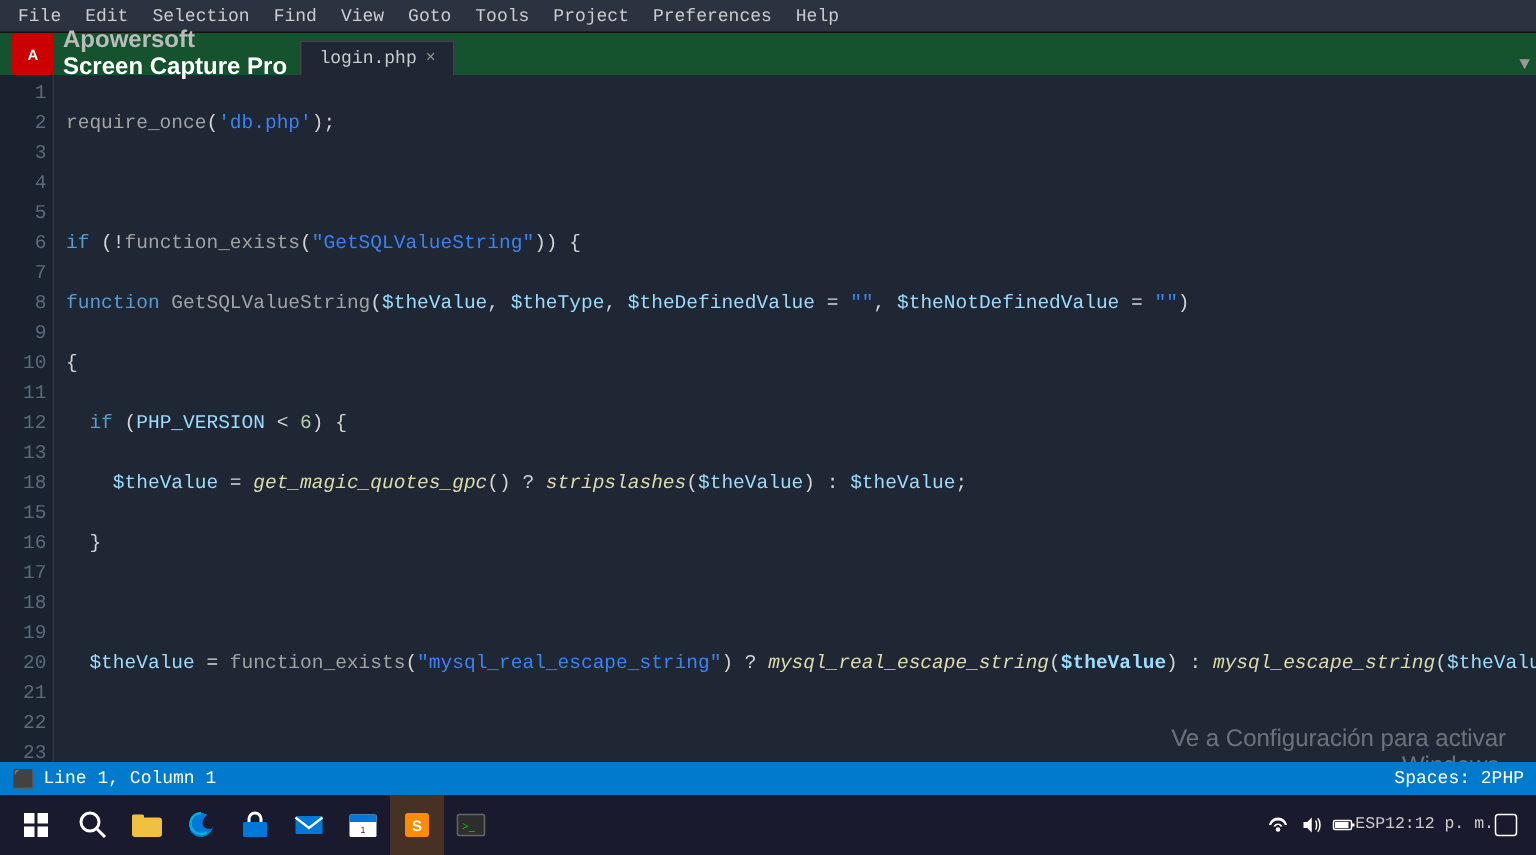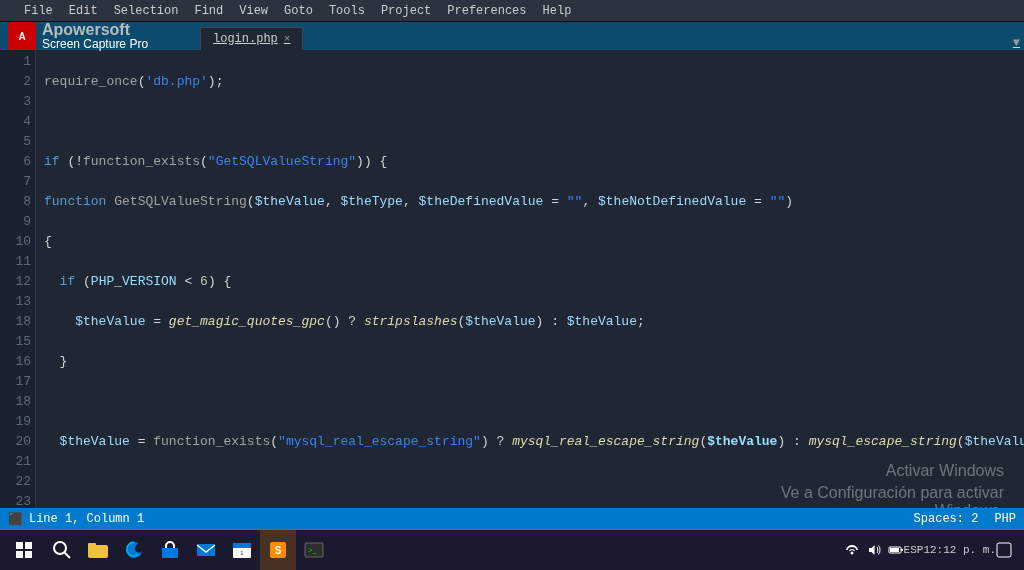"File" #menu-bar { padding: 0 16px -> 0 4px }
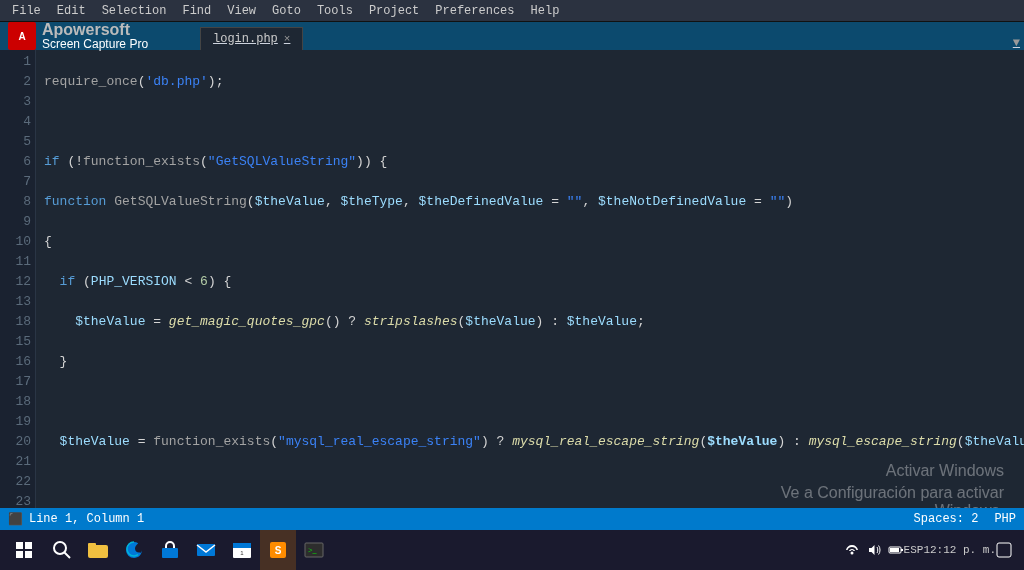"Screen Capture Pro" #watermark .brand-text .brand-bottom { font-size: 12px -> 16px; font-weight: normal -> bold }
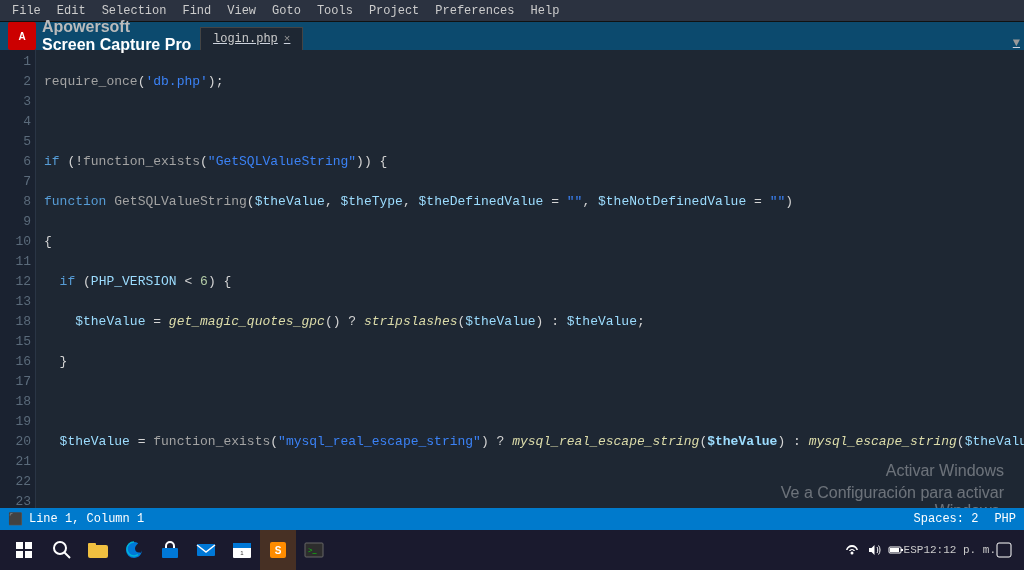"login.php" .tab-bar { background: #0c4a6e -> #14532d; text-decoration: underline -> none }
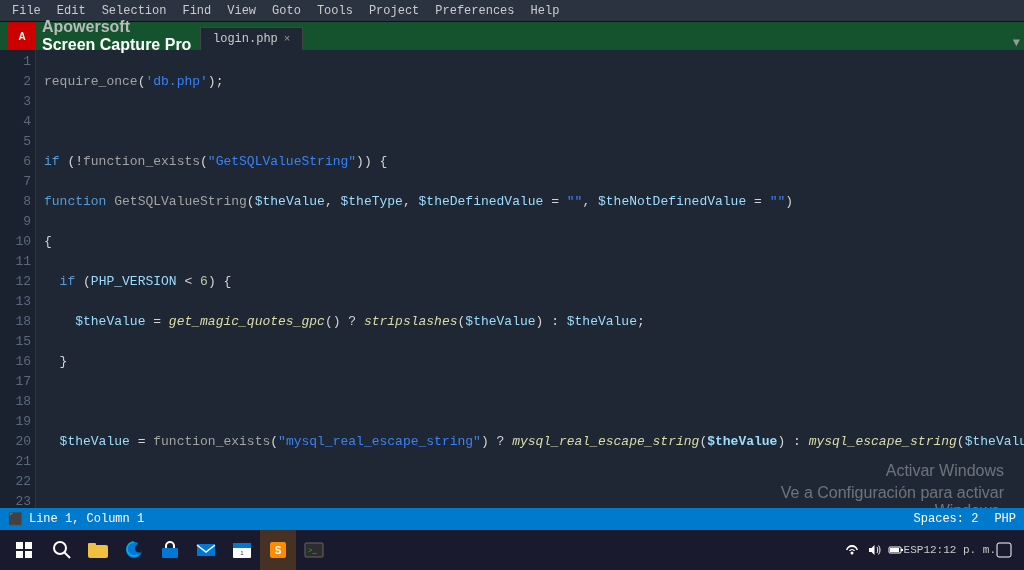"Activar Windows" div.line1 { html: <div>Activar Windows</div> -> none }
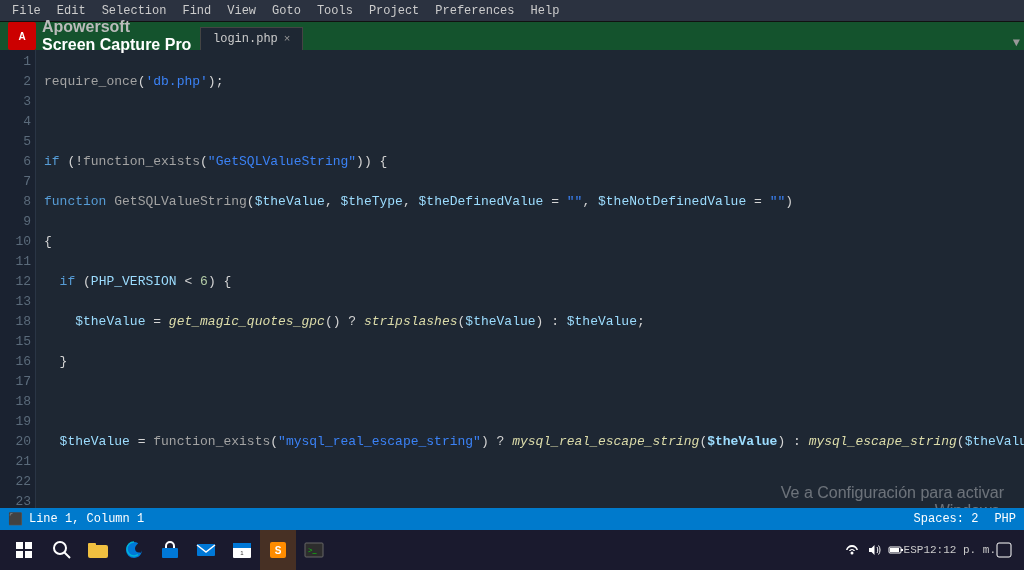"Spaces: 2" #status-bar .status-right { gap: 16px -> none }
